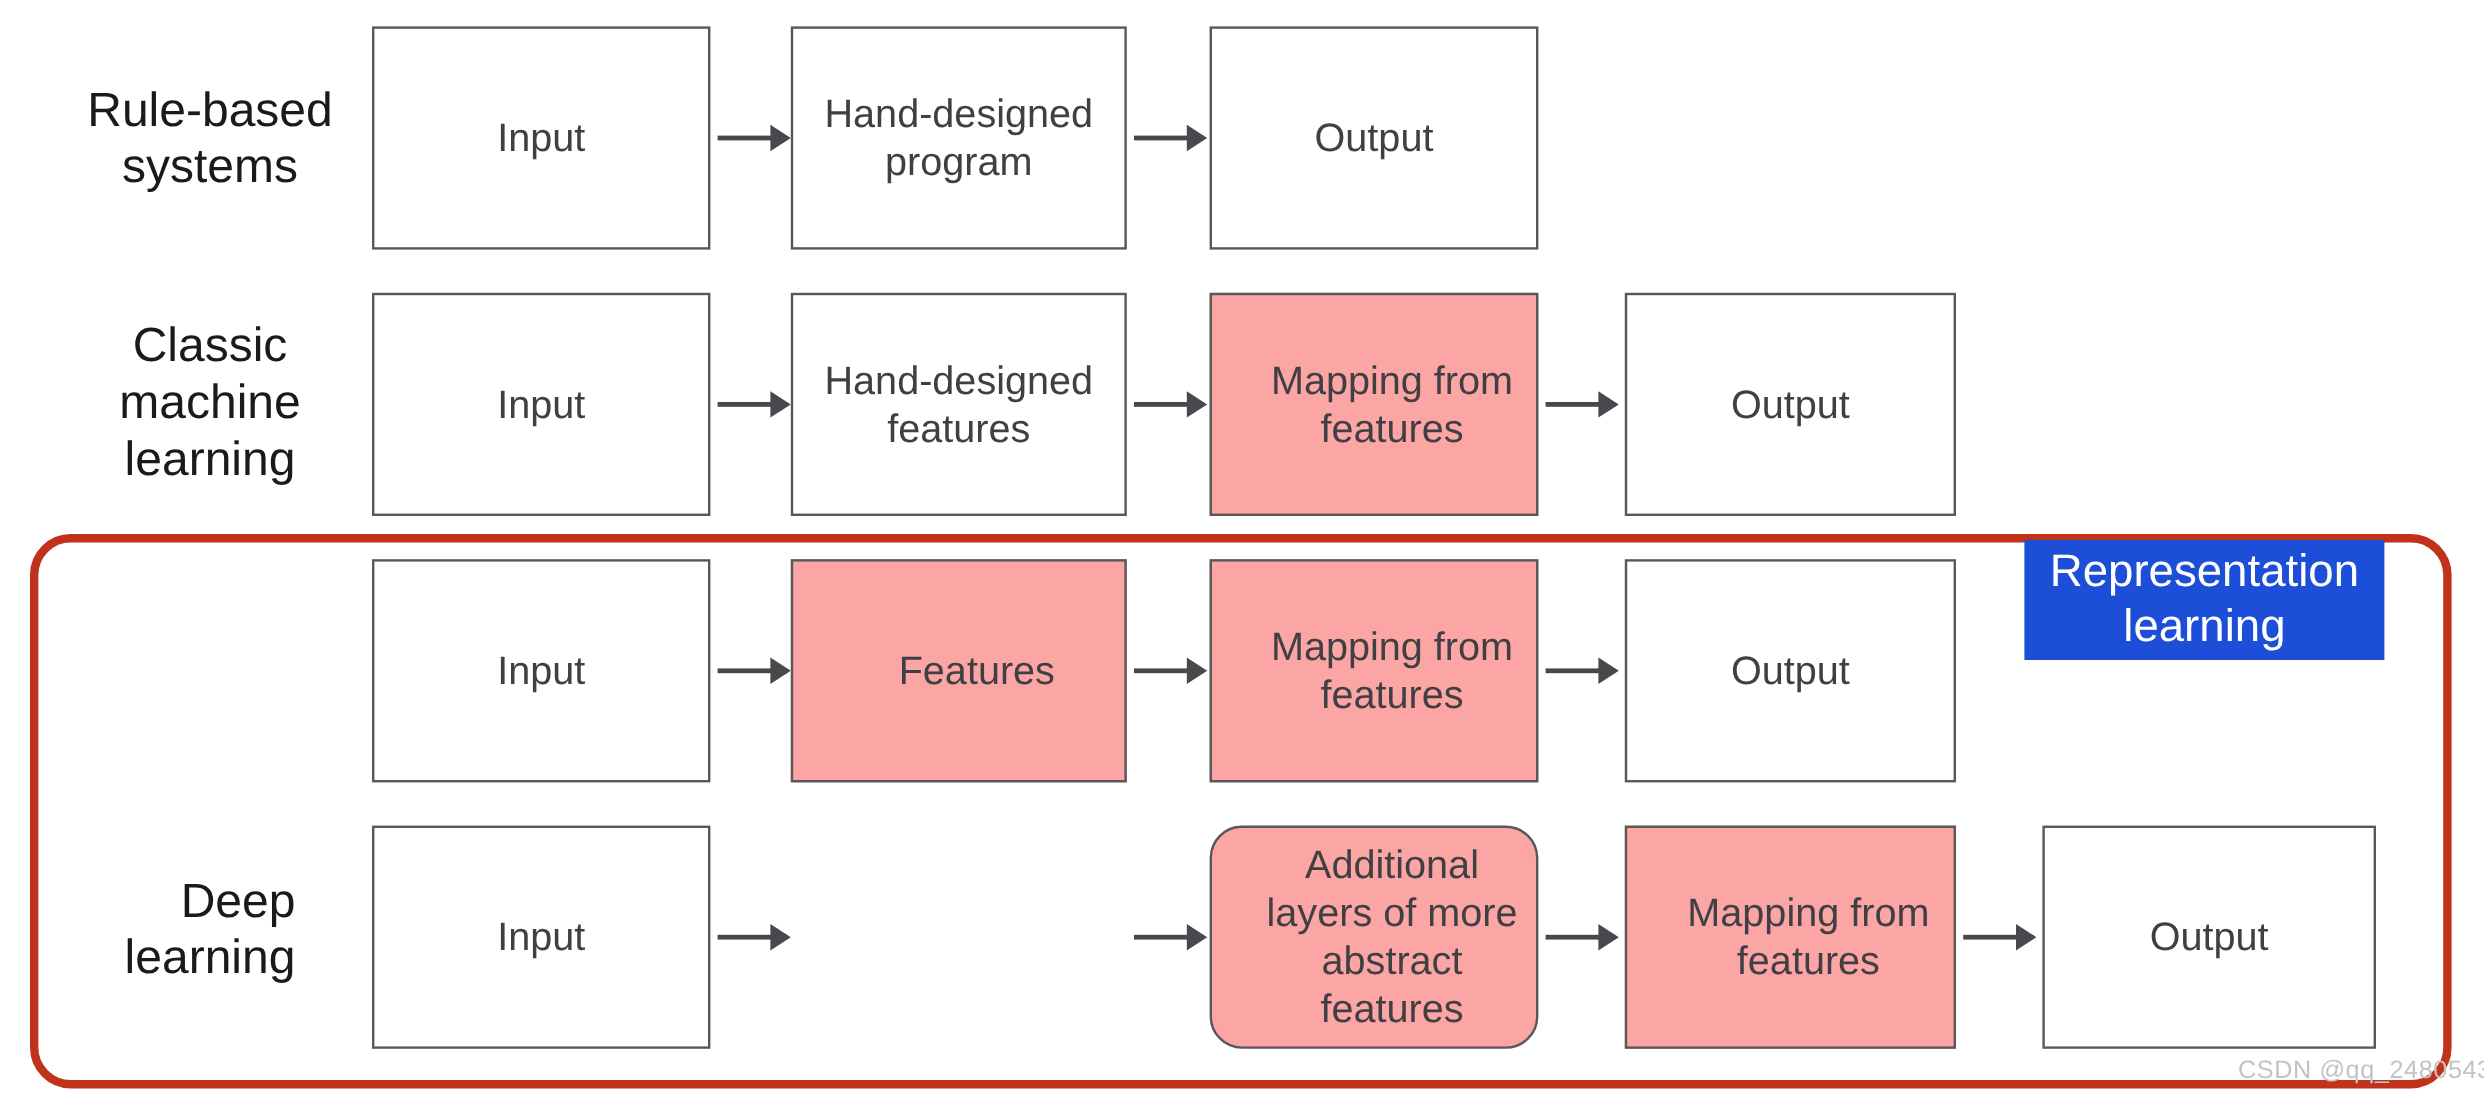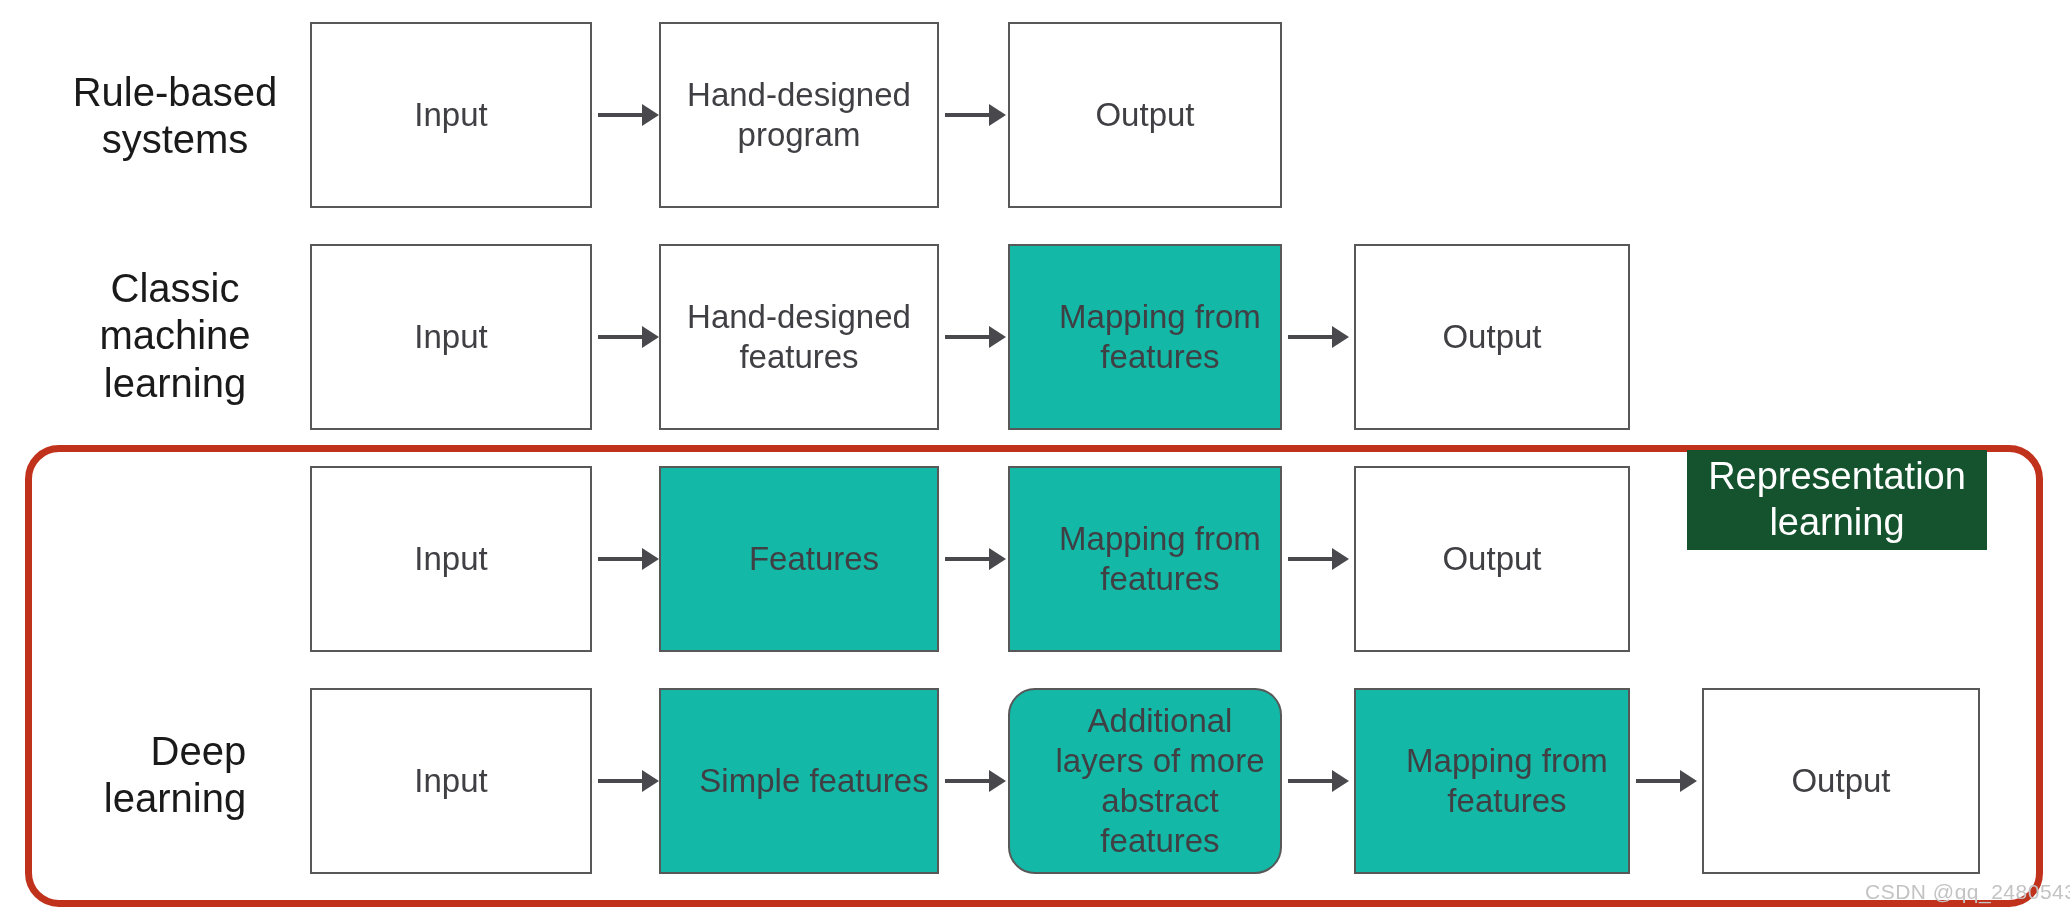"Mapping from" .box.shaded { background: #14b8a6 -> #fca5a5 }
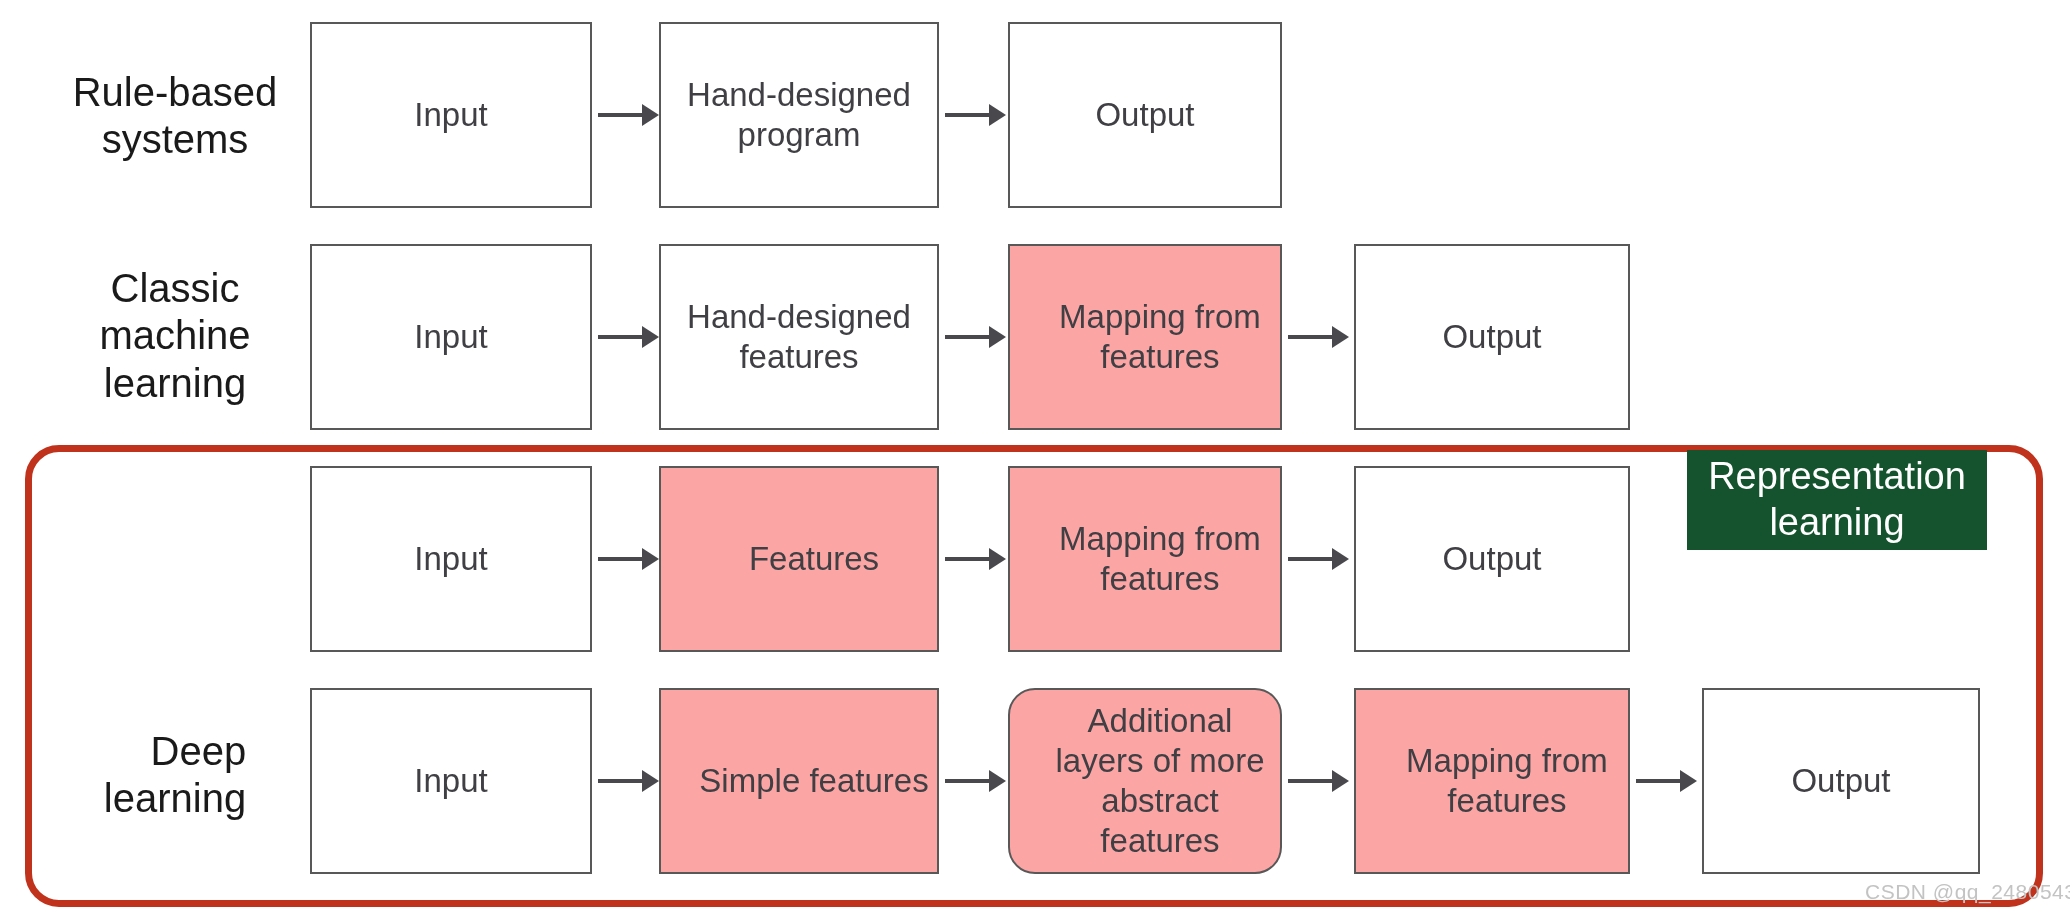"Representation" #rep-badge { background: #14532d -> #1d4ed8 }
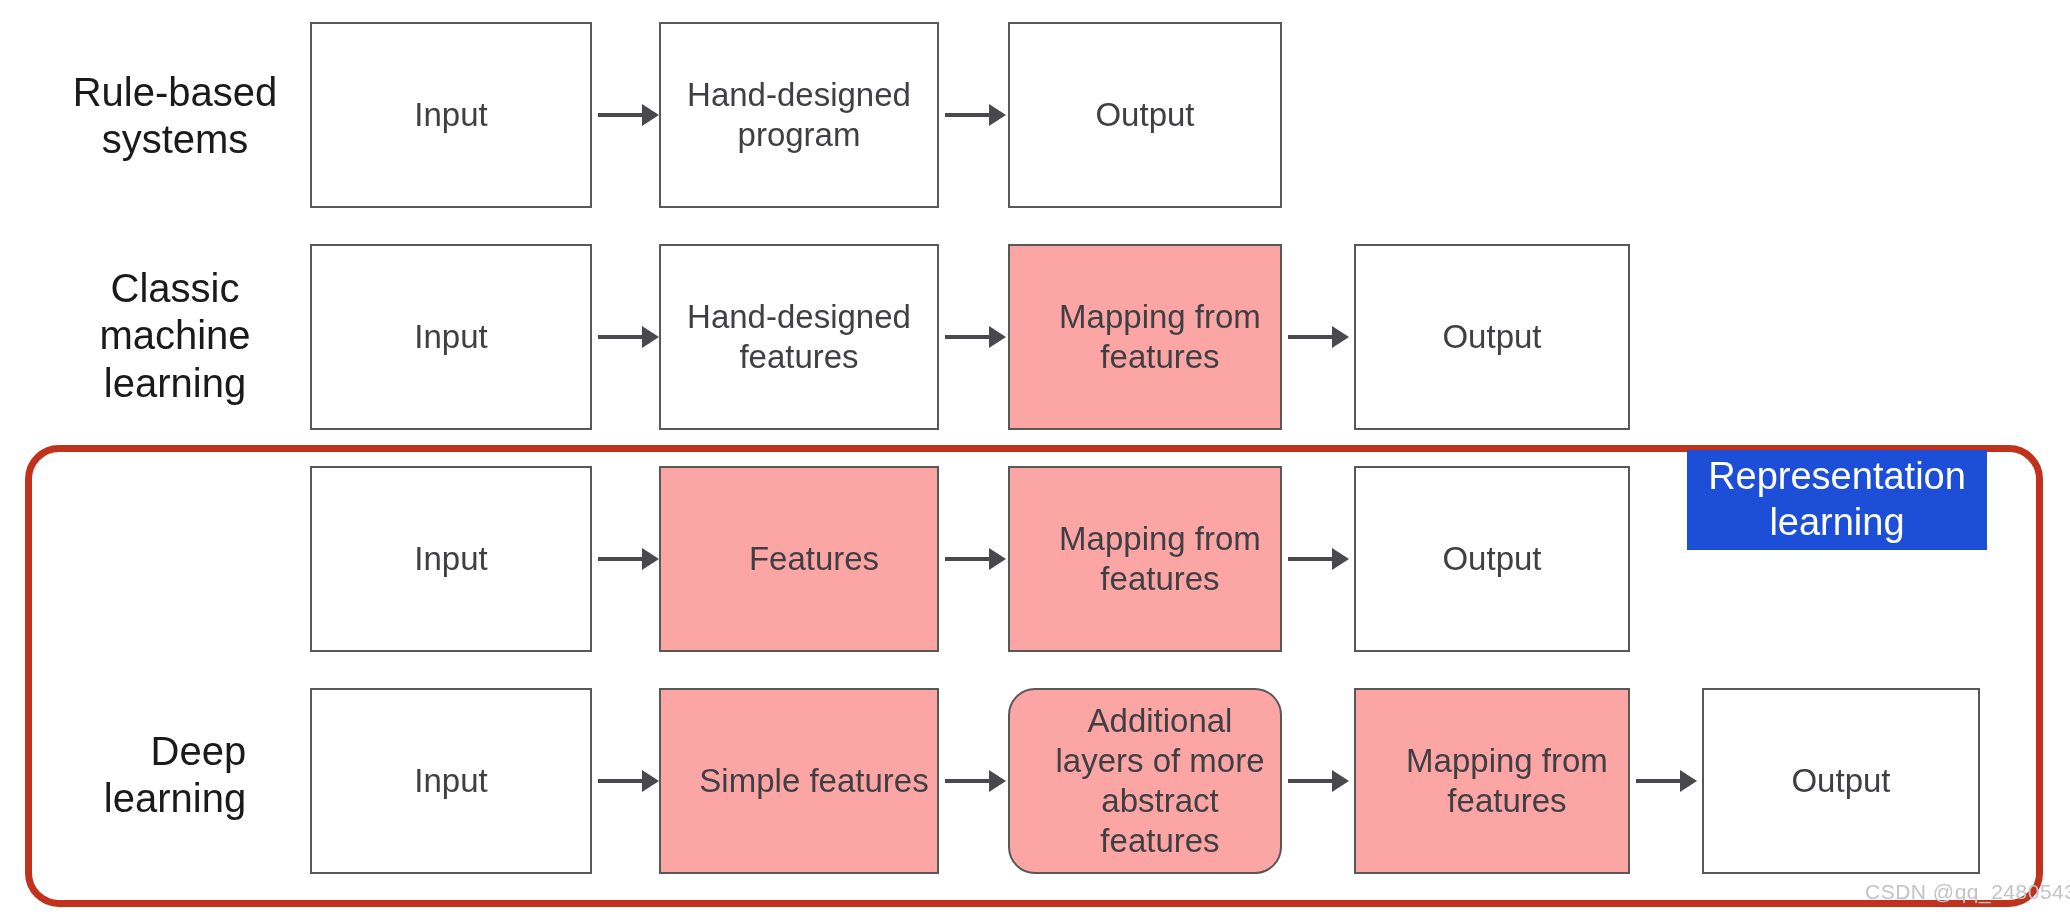"Simple features" div.box { html: <div>Simple features</div> -> none }
